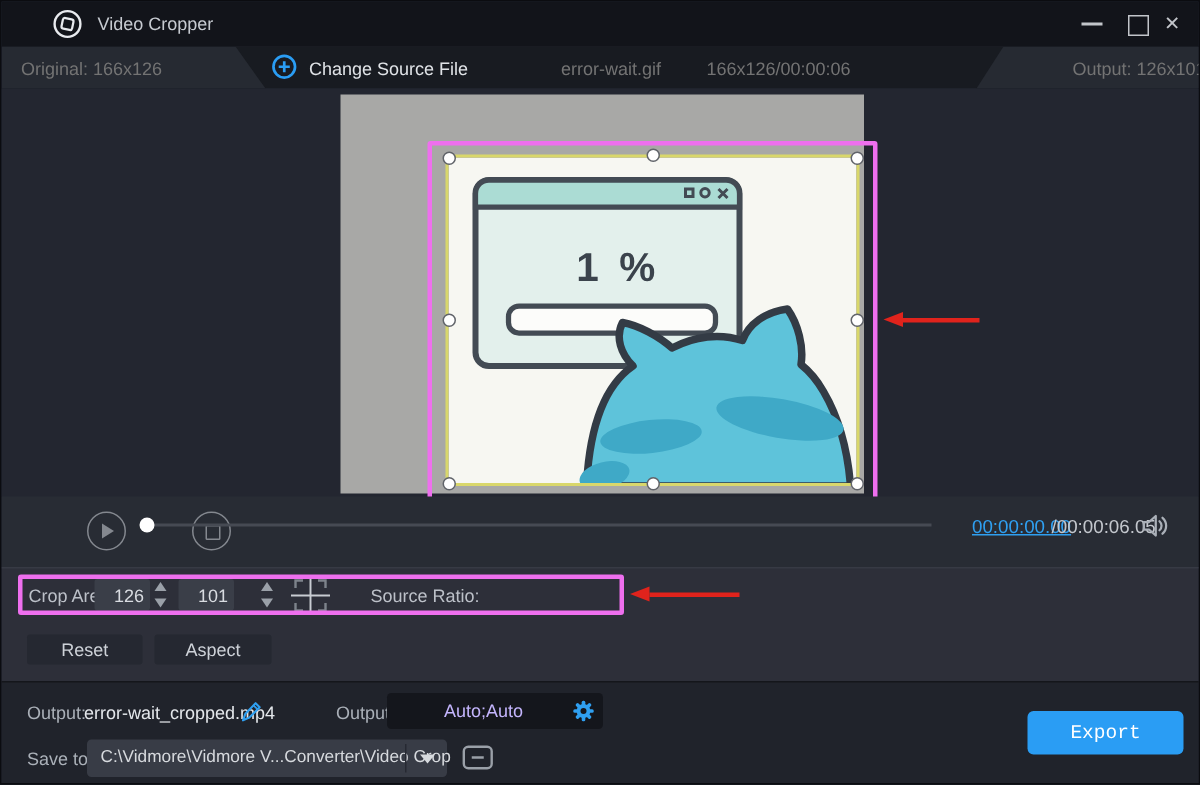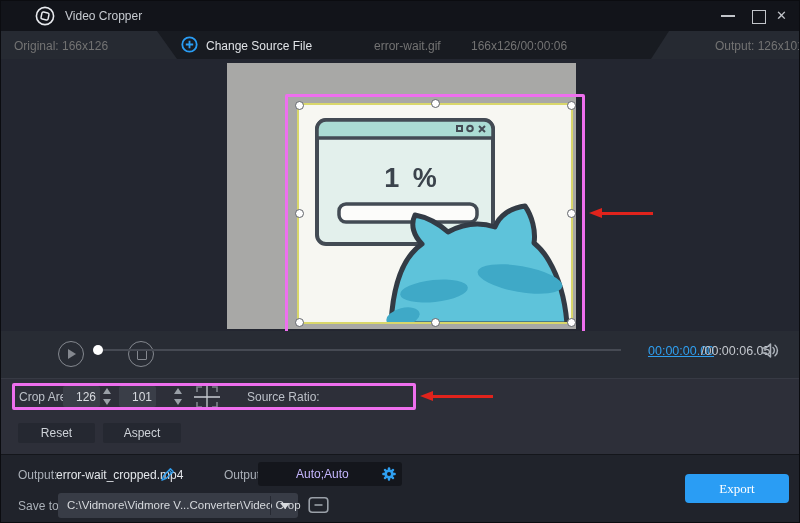"Export" .export-btn { font-family: Liberation Serif, serif -> Liberation Mono, monospace }
